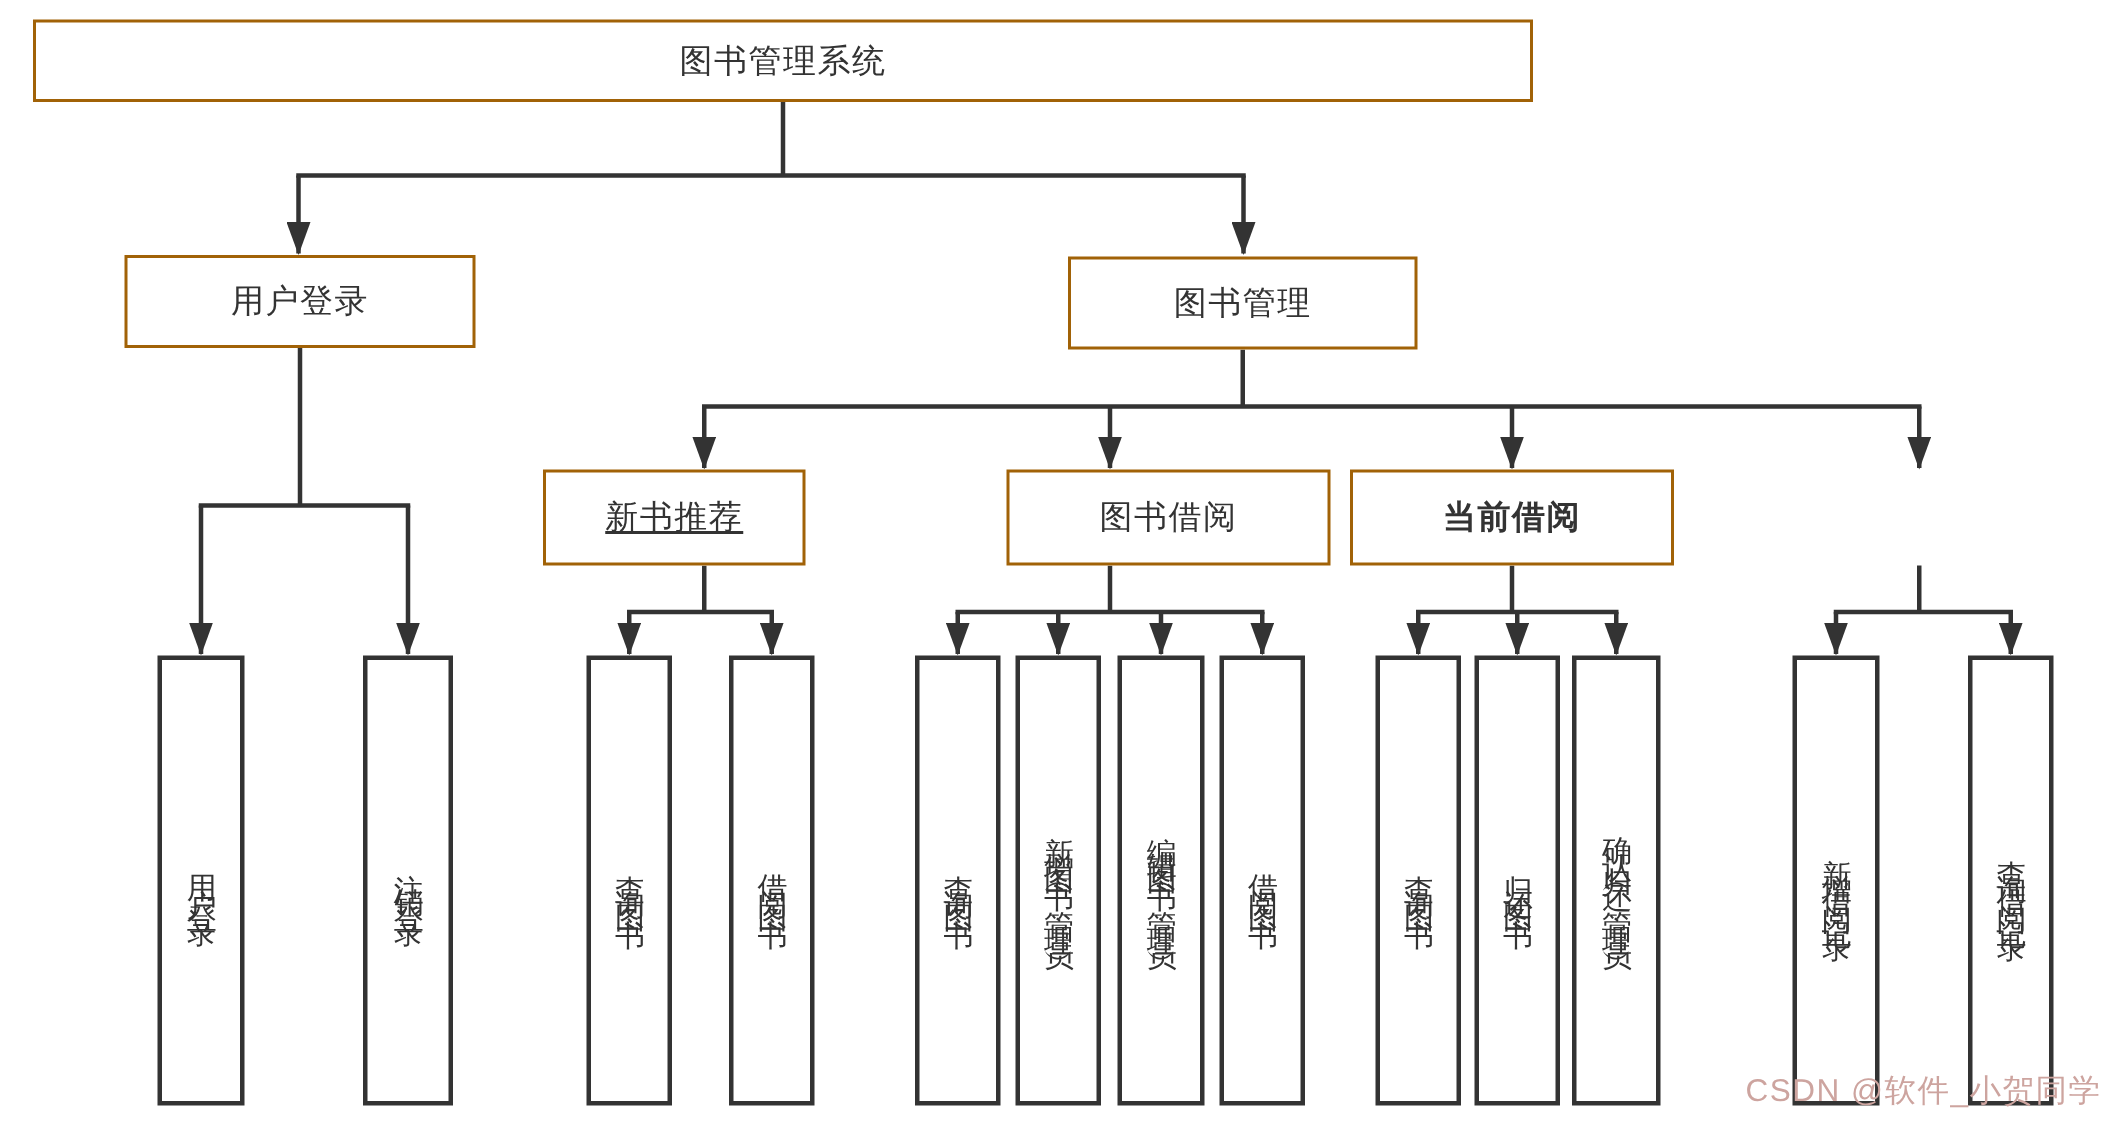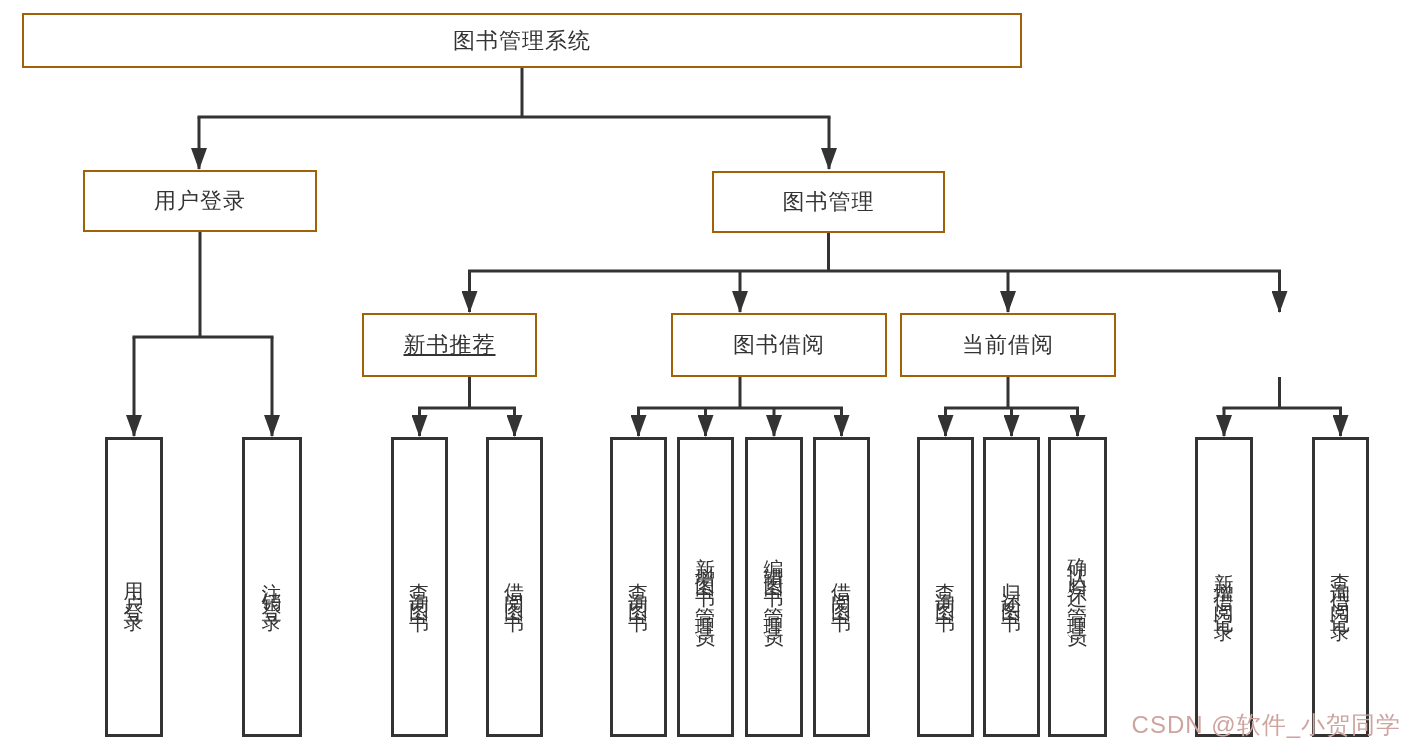"当前借阅" div.hbox { font-weight: none -> bold }
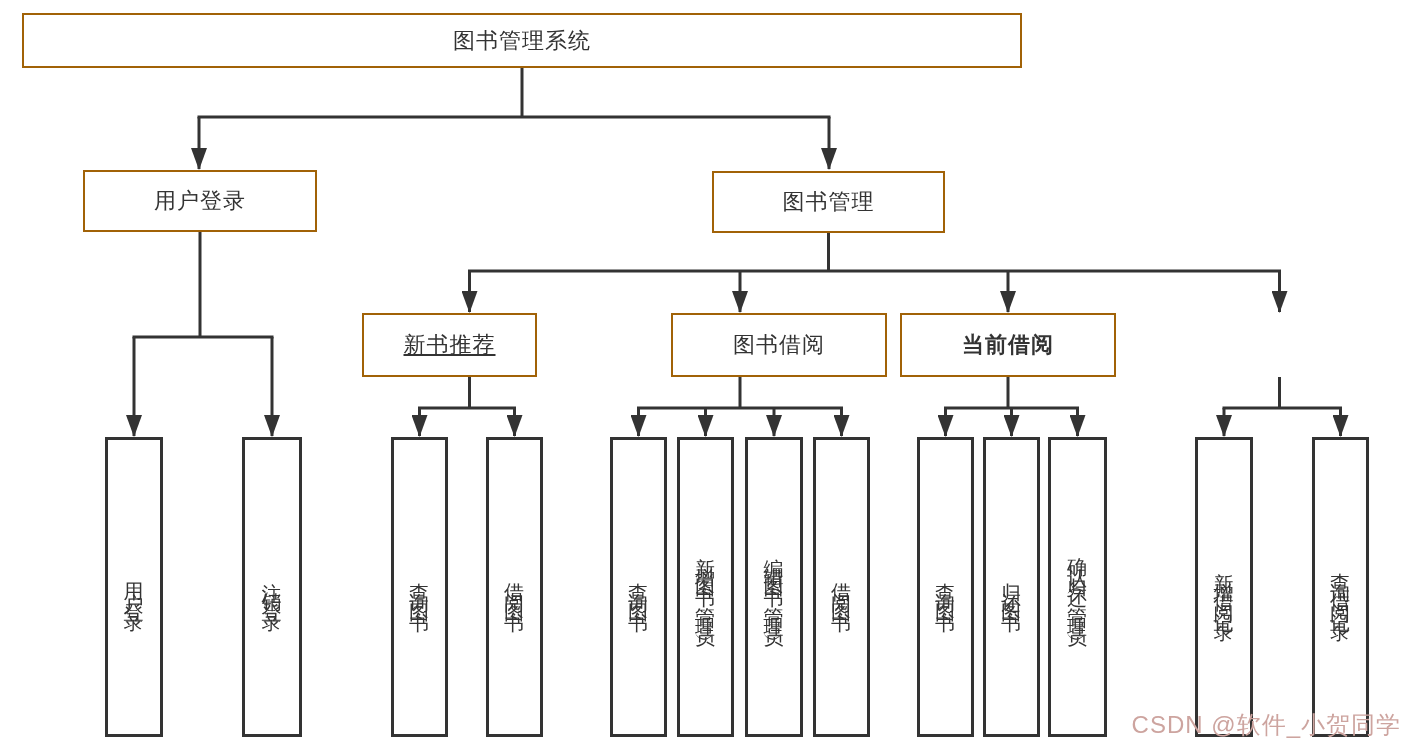"CSDN @软件_小贺同学" .watermark { font-size: 24px -> 21px }
